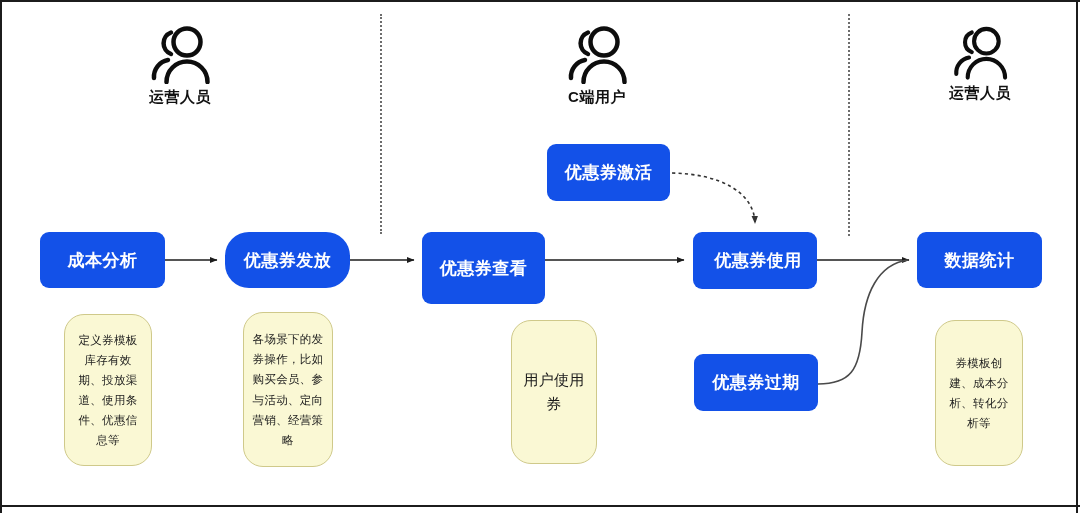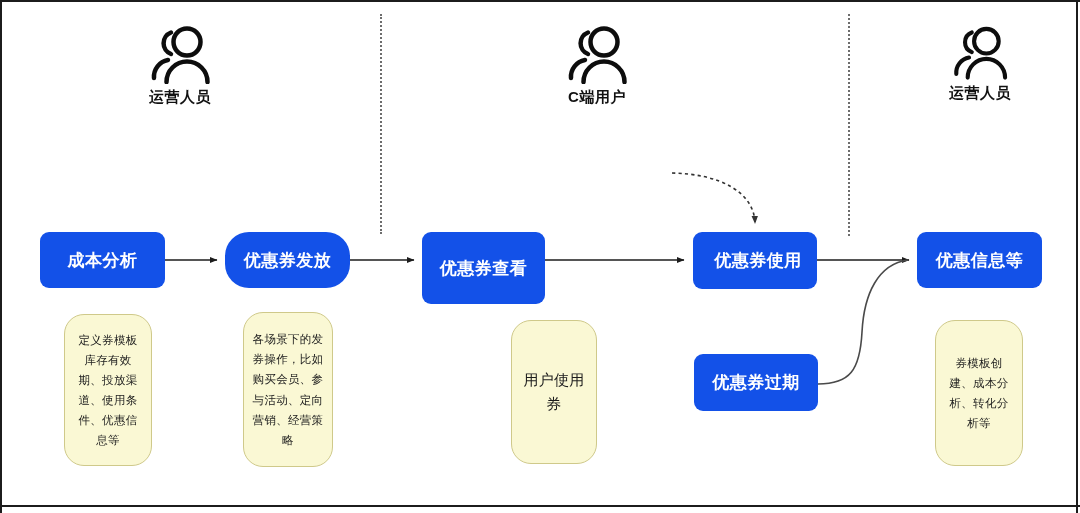"优惠券激活" div.node { html: none -> <div> <span>优惠券激活</span> </div> }
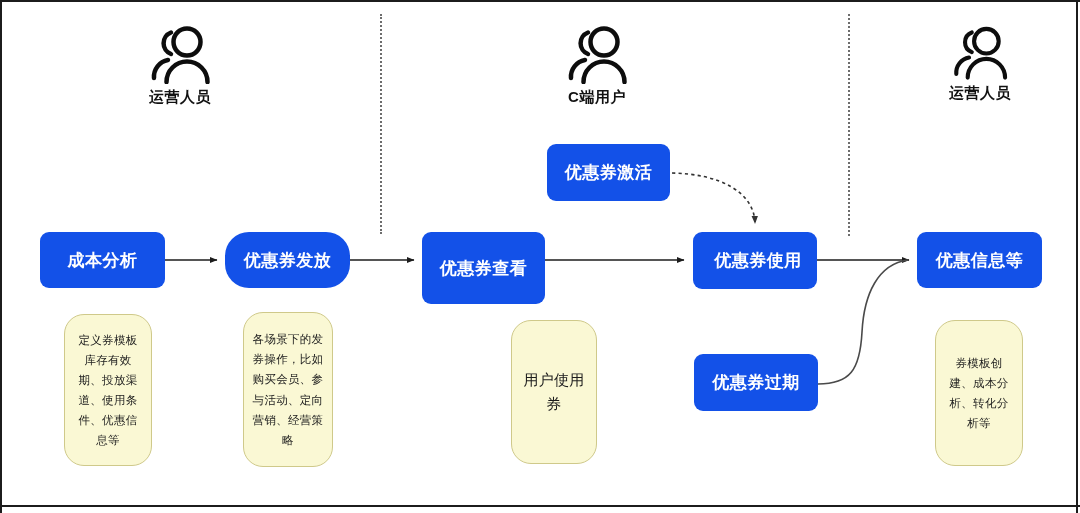"优惠信息等" span { text: 优惠信息等 -> 数据统计 }
